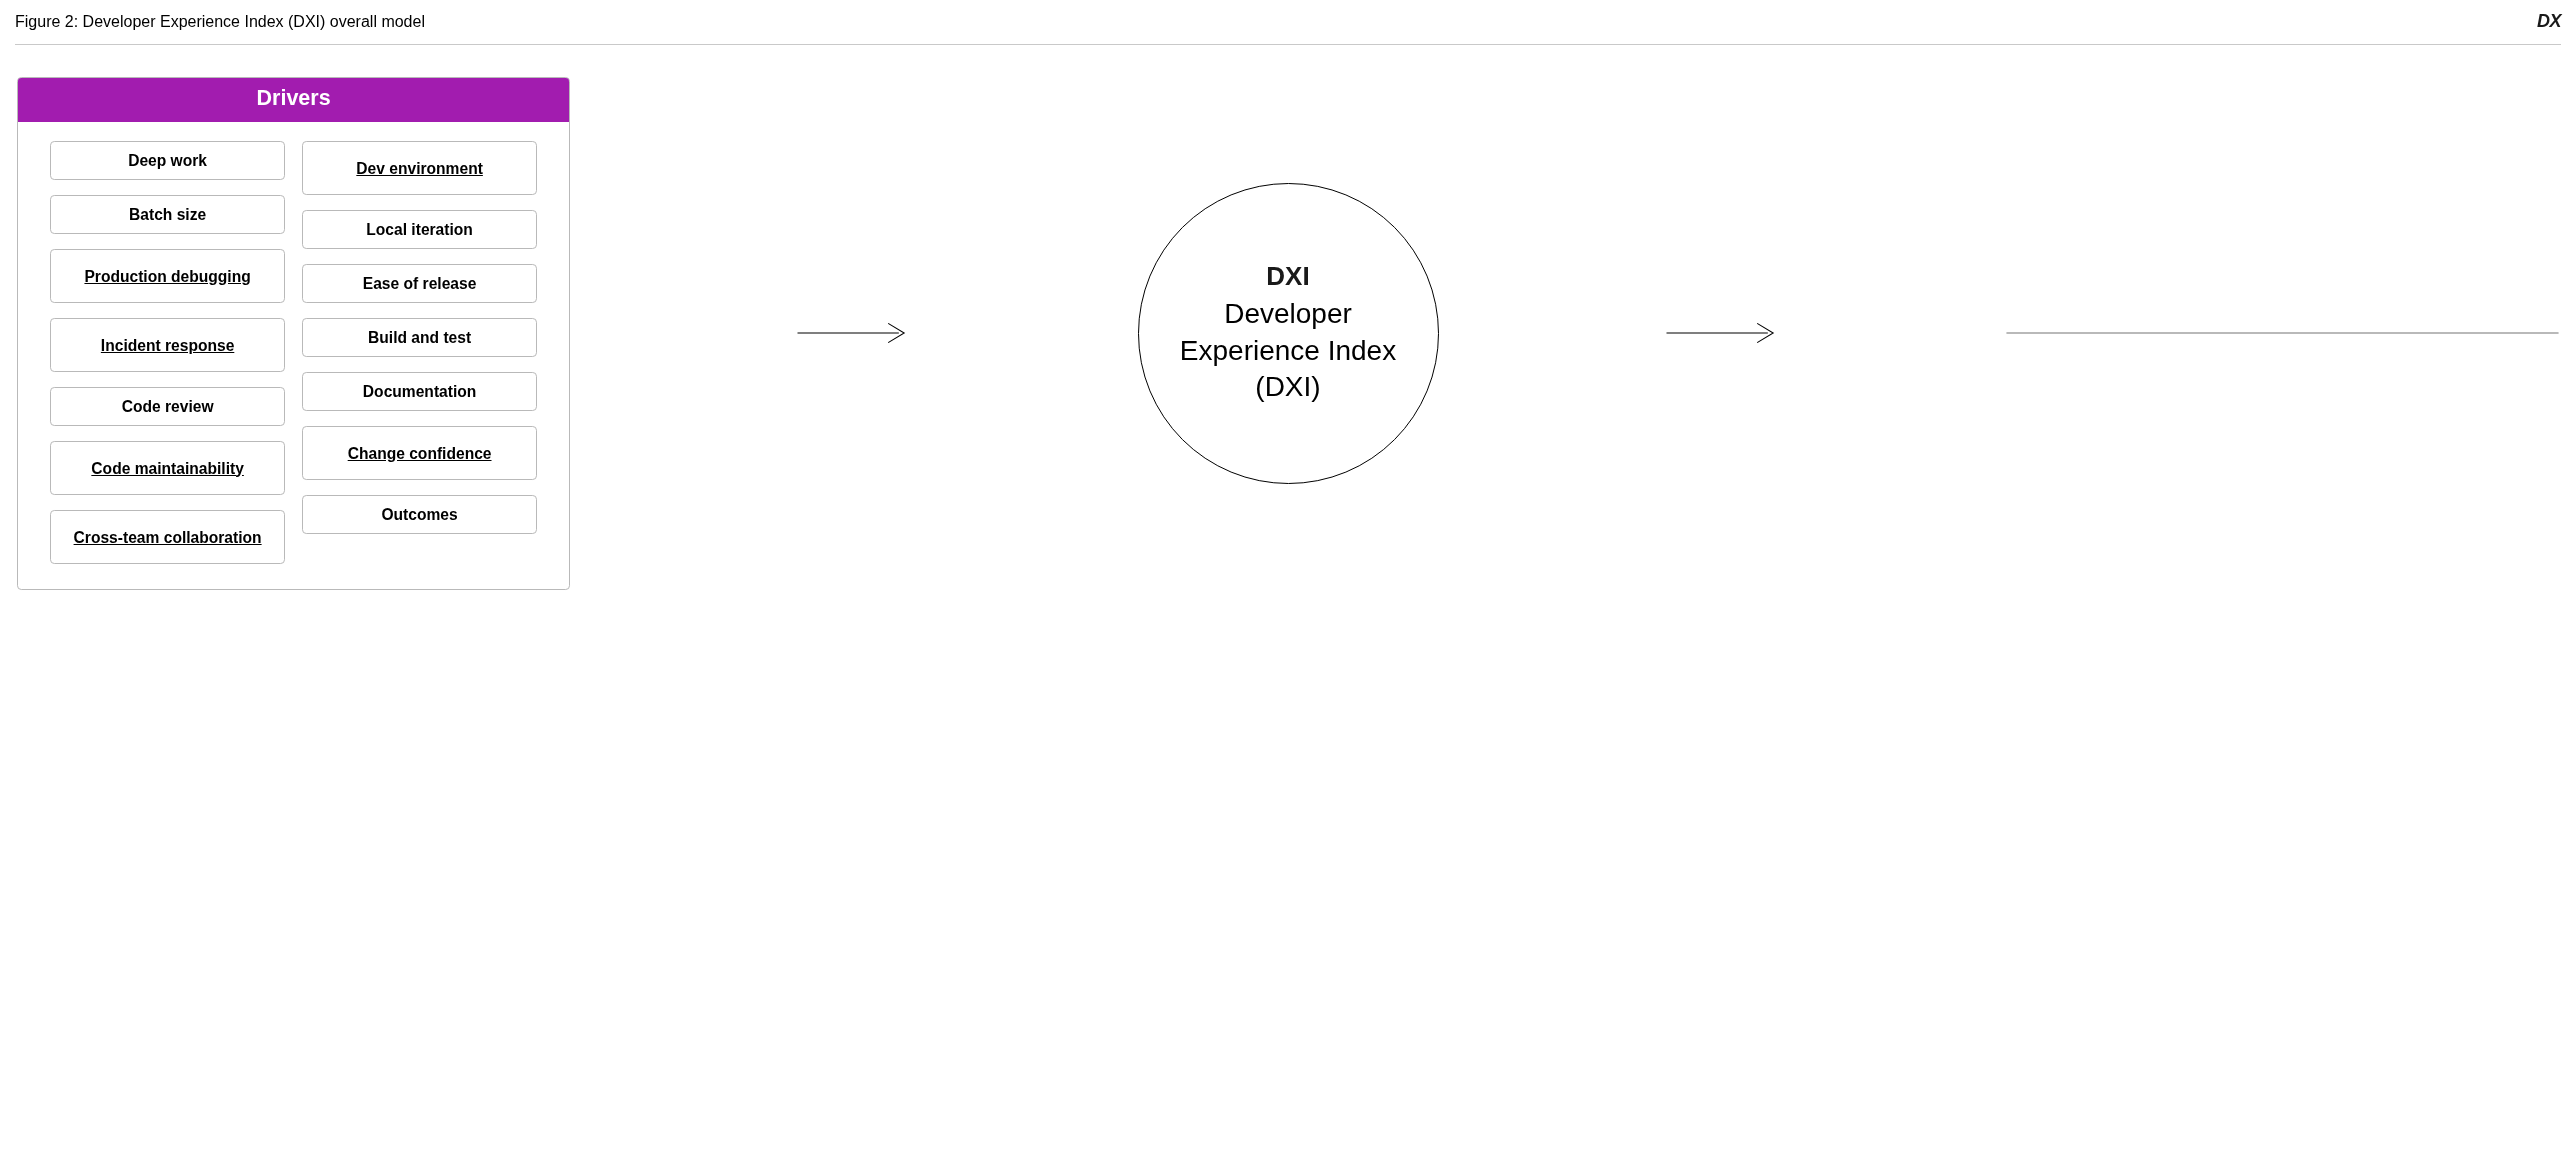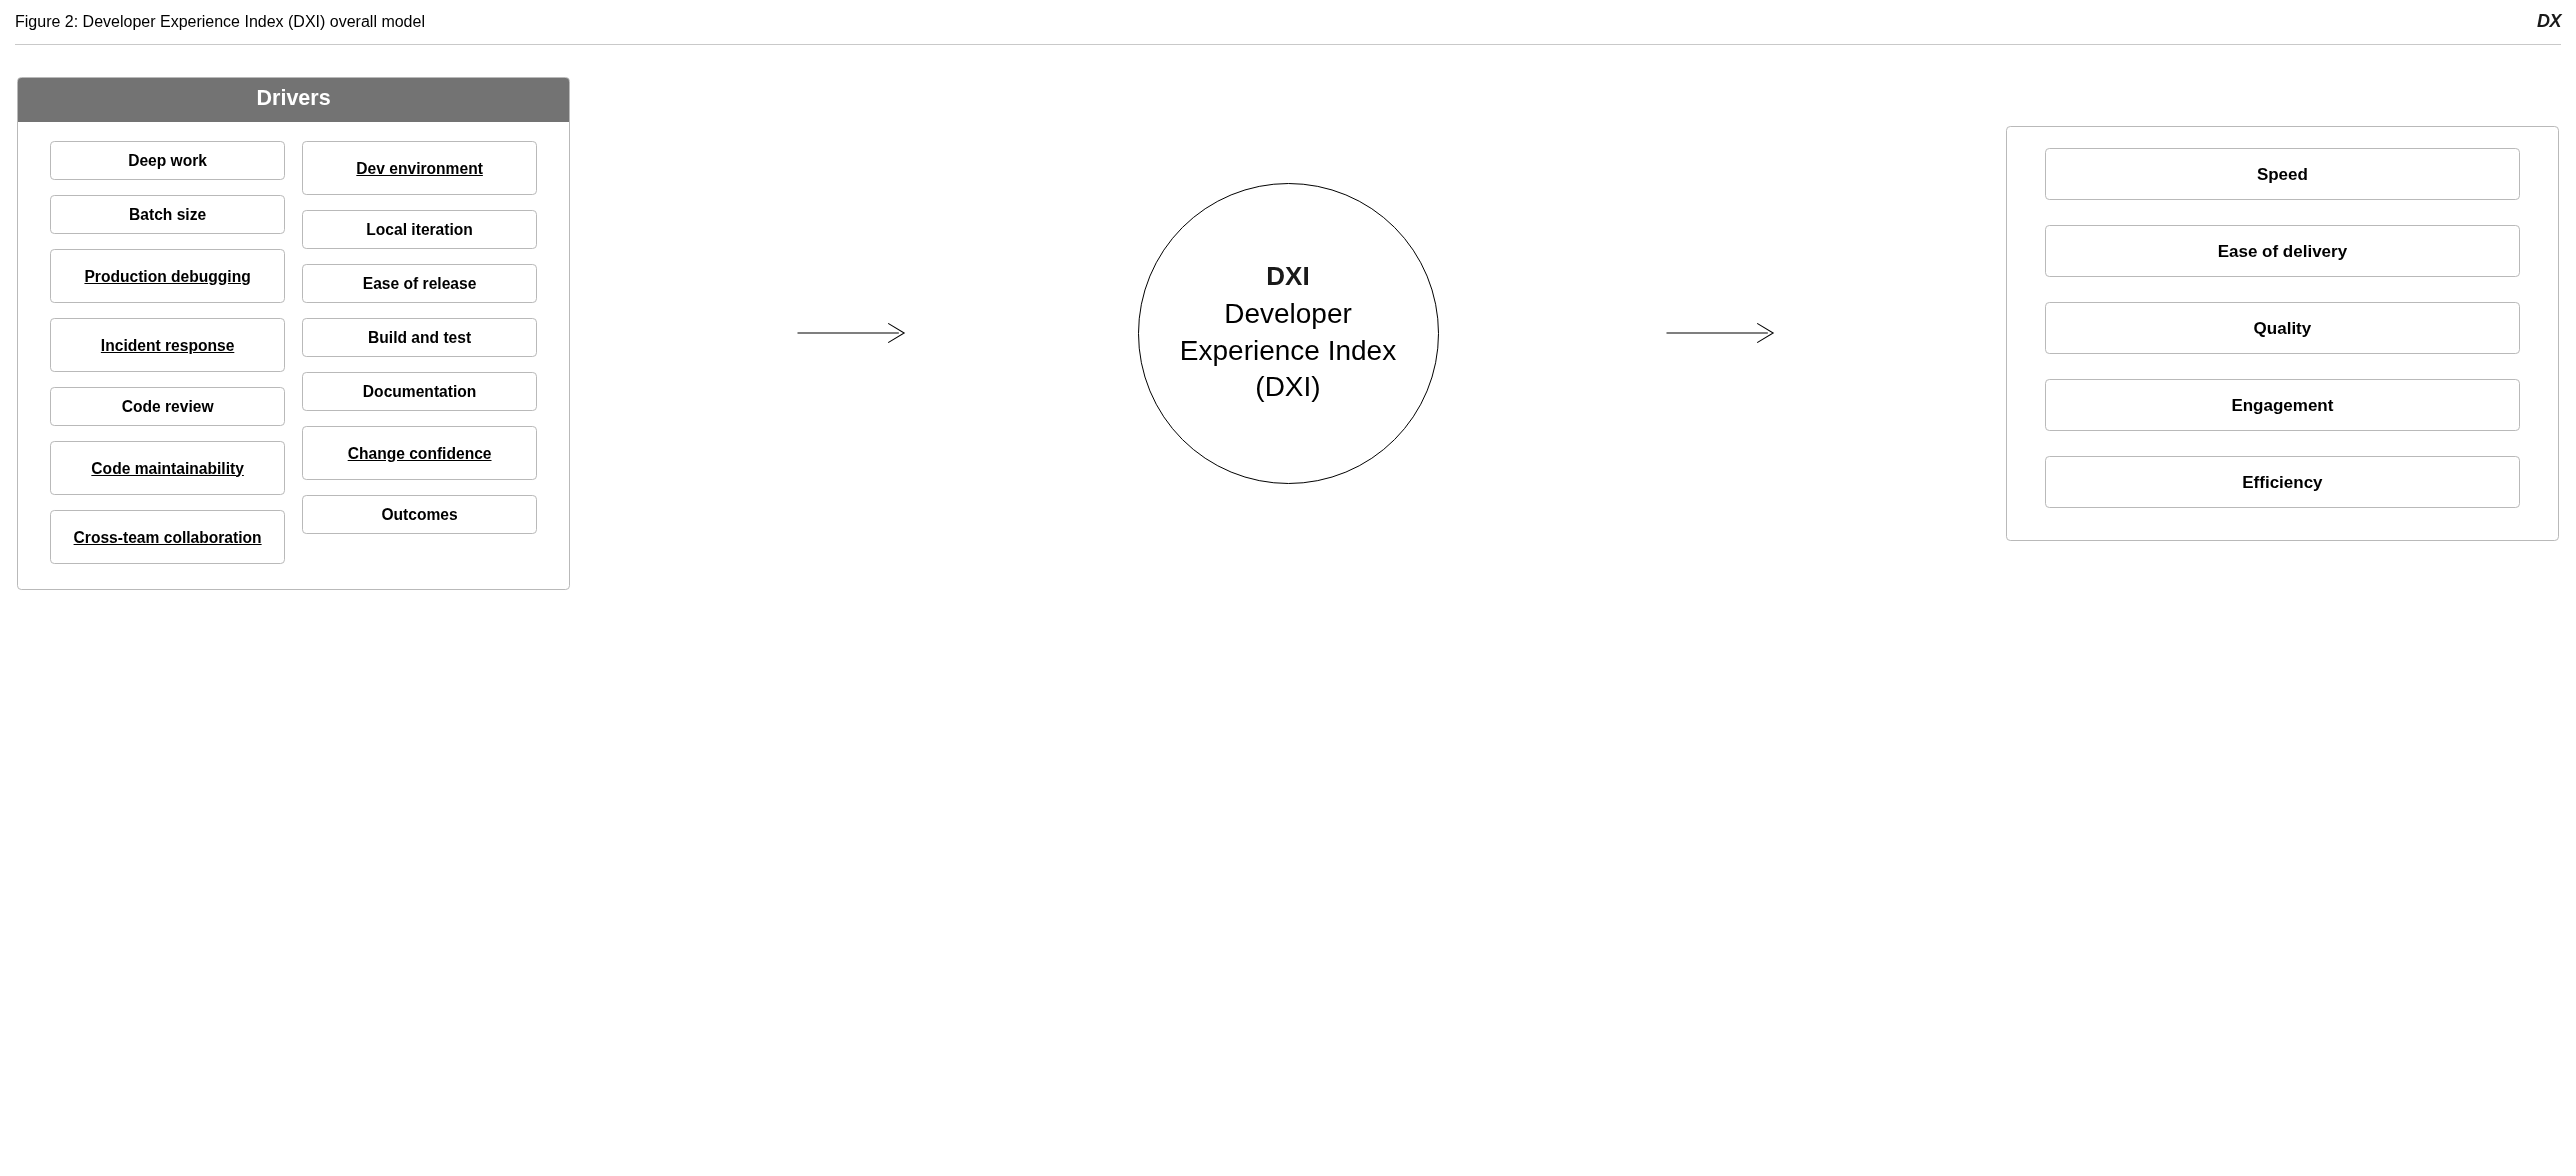"Drivers" .panel-header { background: #737373 -> #a21caf }
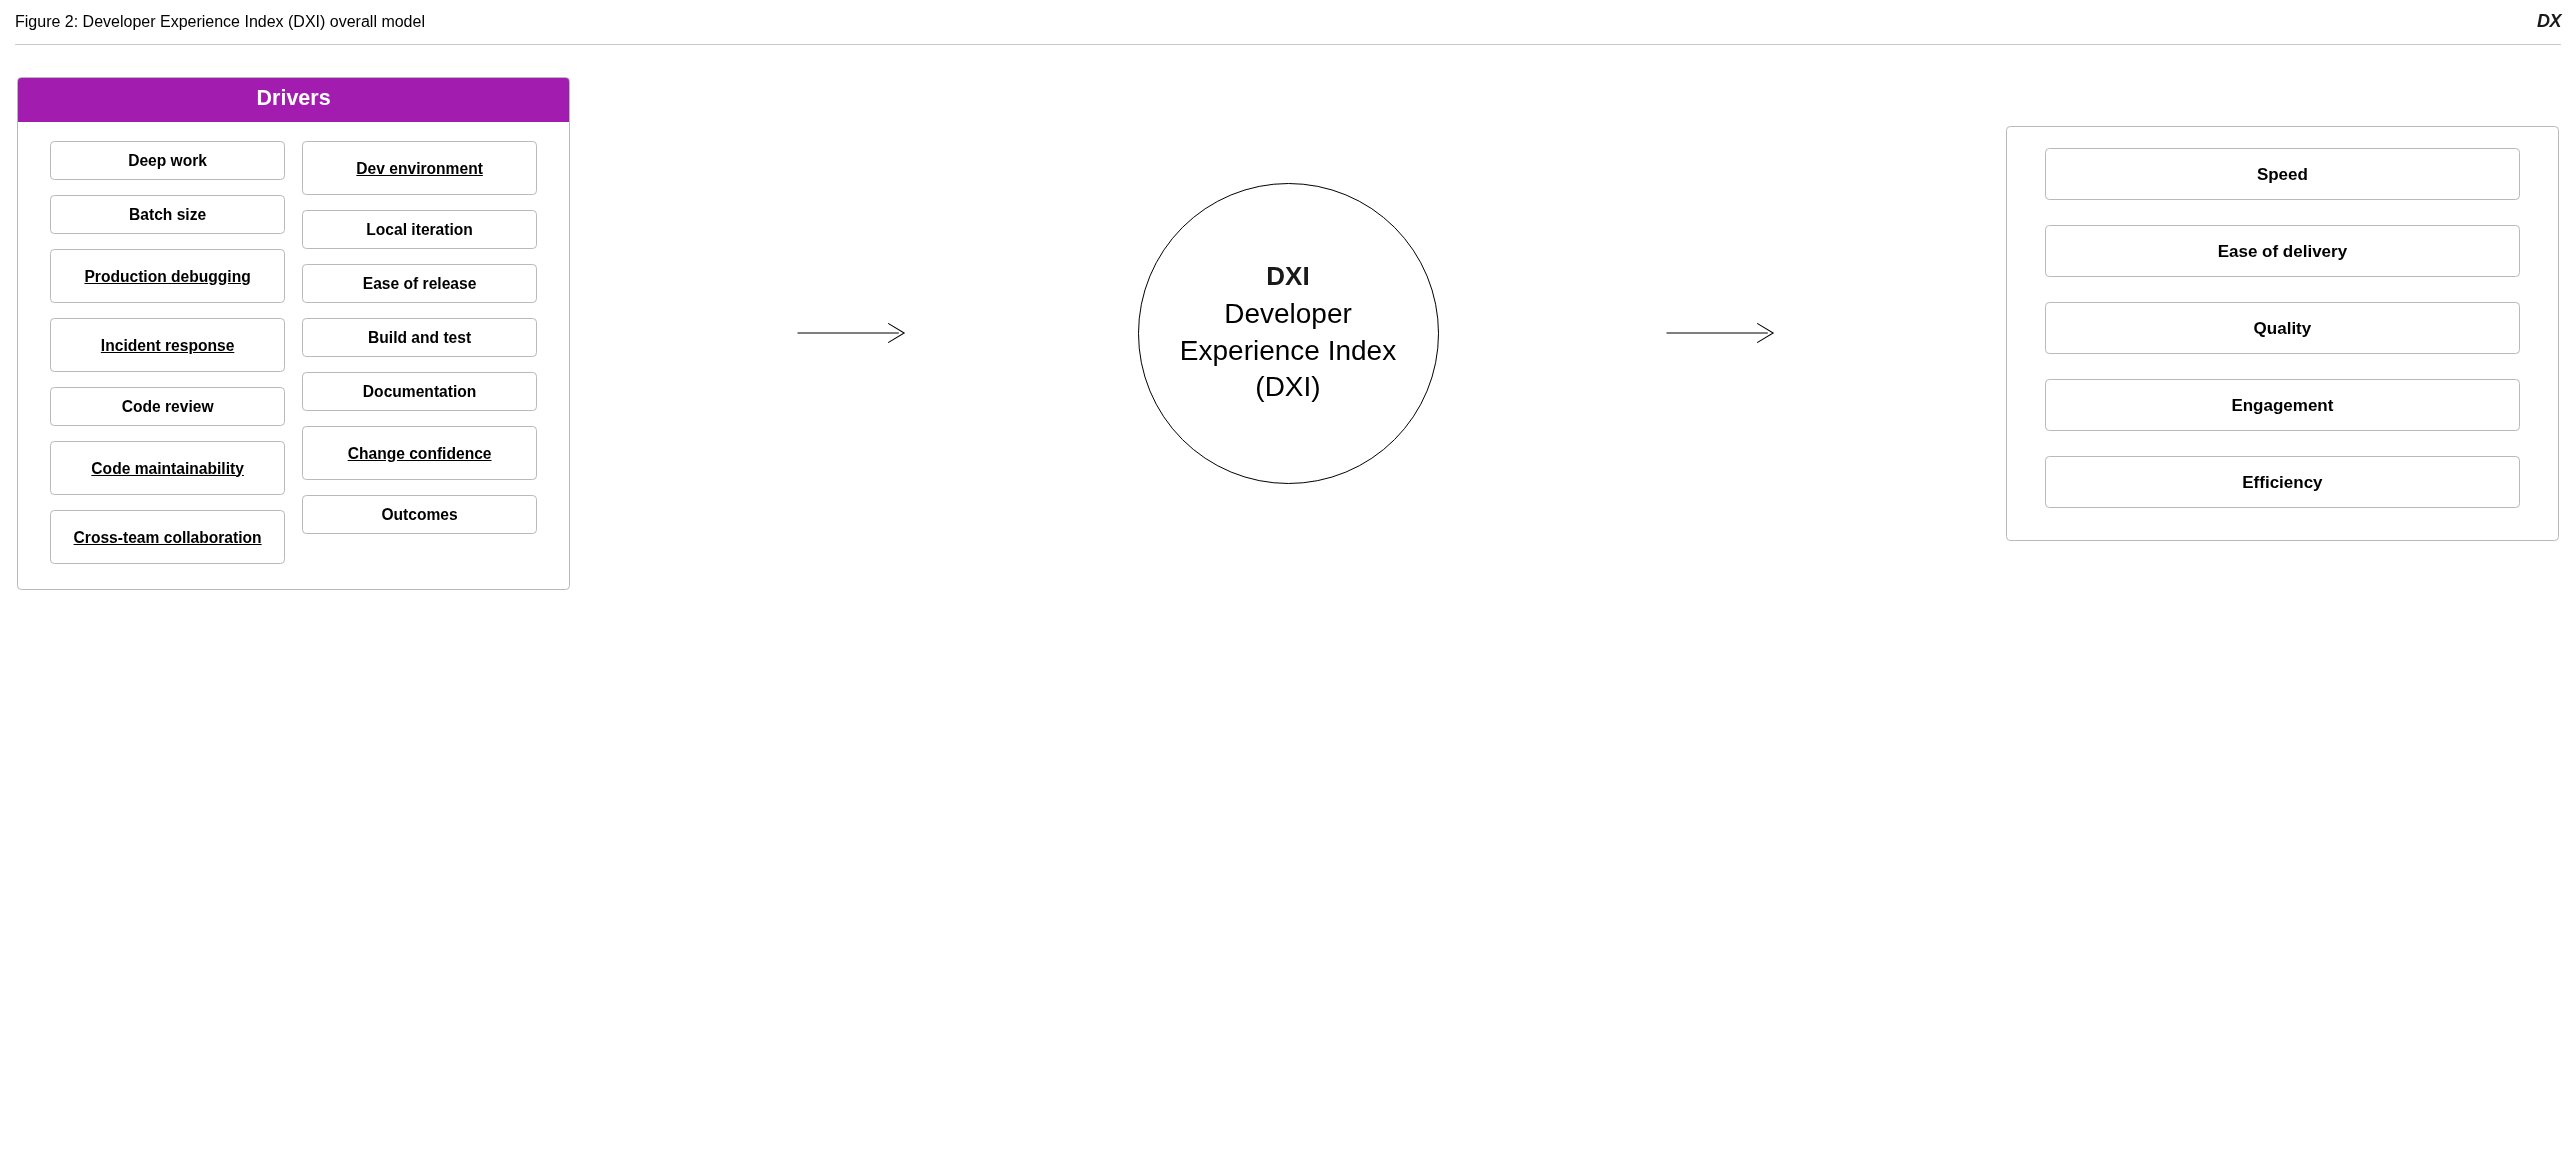"Speed" div.outcomes-body { html: <div> <div>Speed</div> <div>Ease of delivery</div> <div>Quality</div> <div>Engagement</div> <div>Efficiency</div> </div> -> none }
